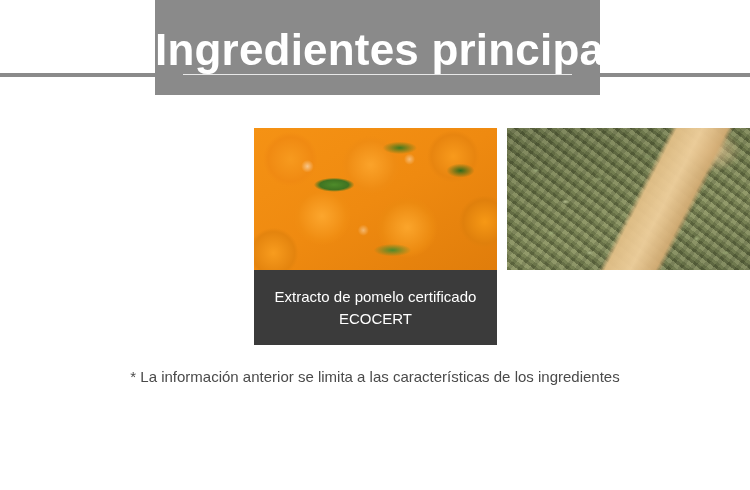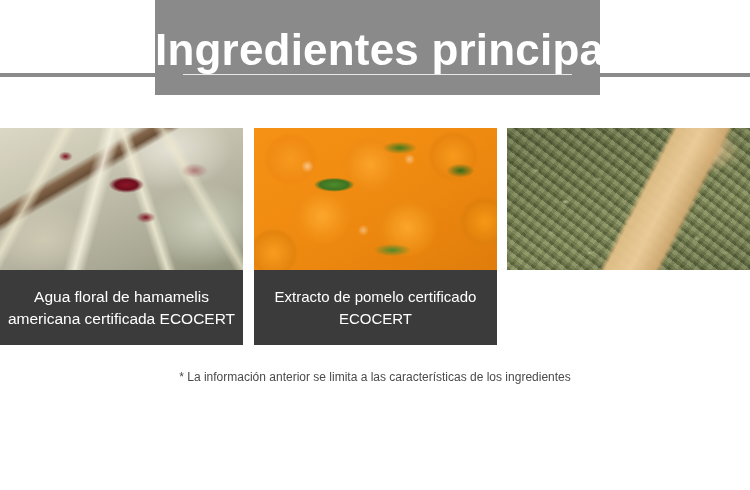"Agua floral de hamamelis americana" div.card { html: <div> <div> <div></div> </div> <div>Agua floral de hamamelis americana certificada ECOCERT</div> </div> -> none }
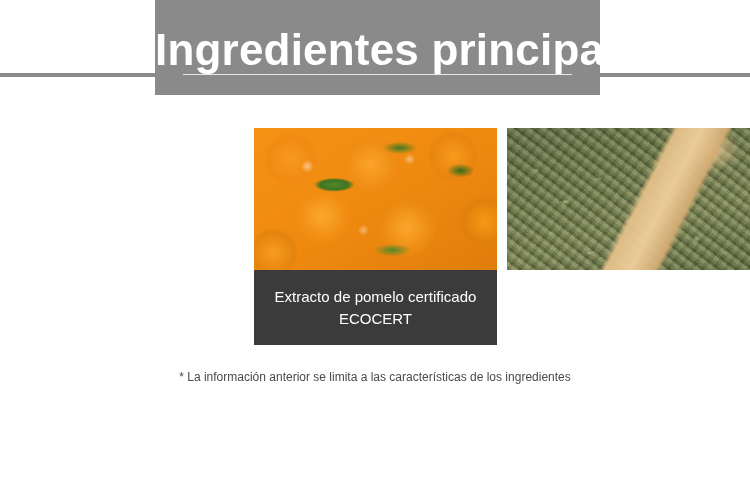"* La información anterior se" .footnote { font-size: 12px -> 15px }
